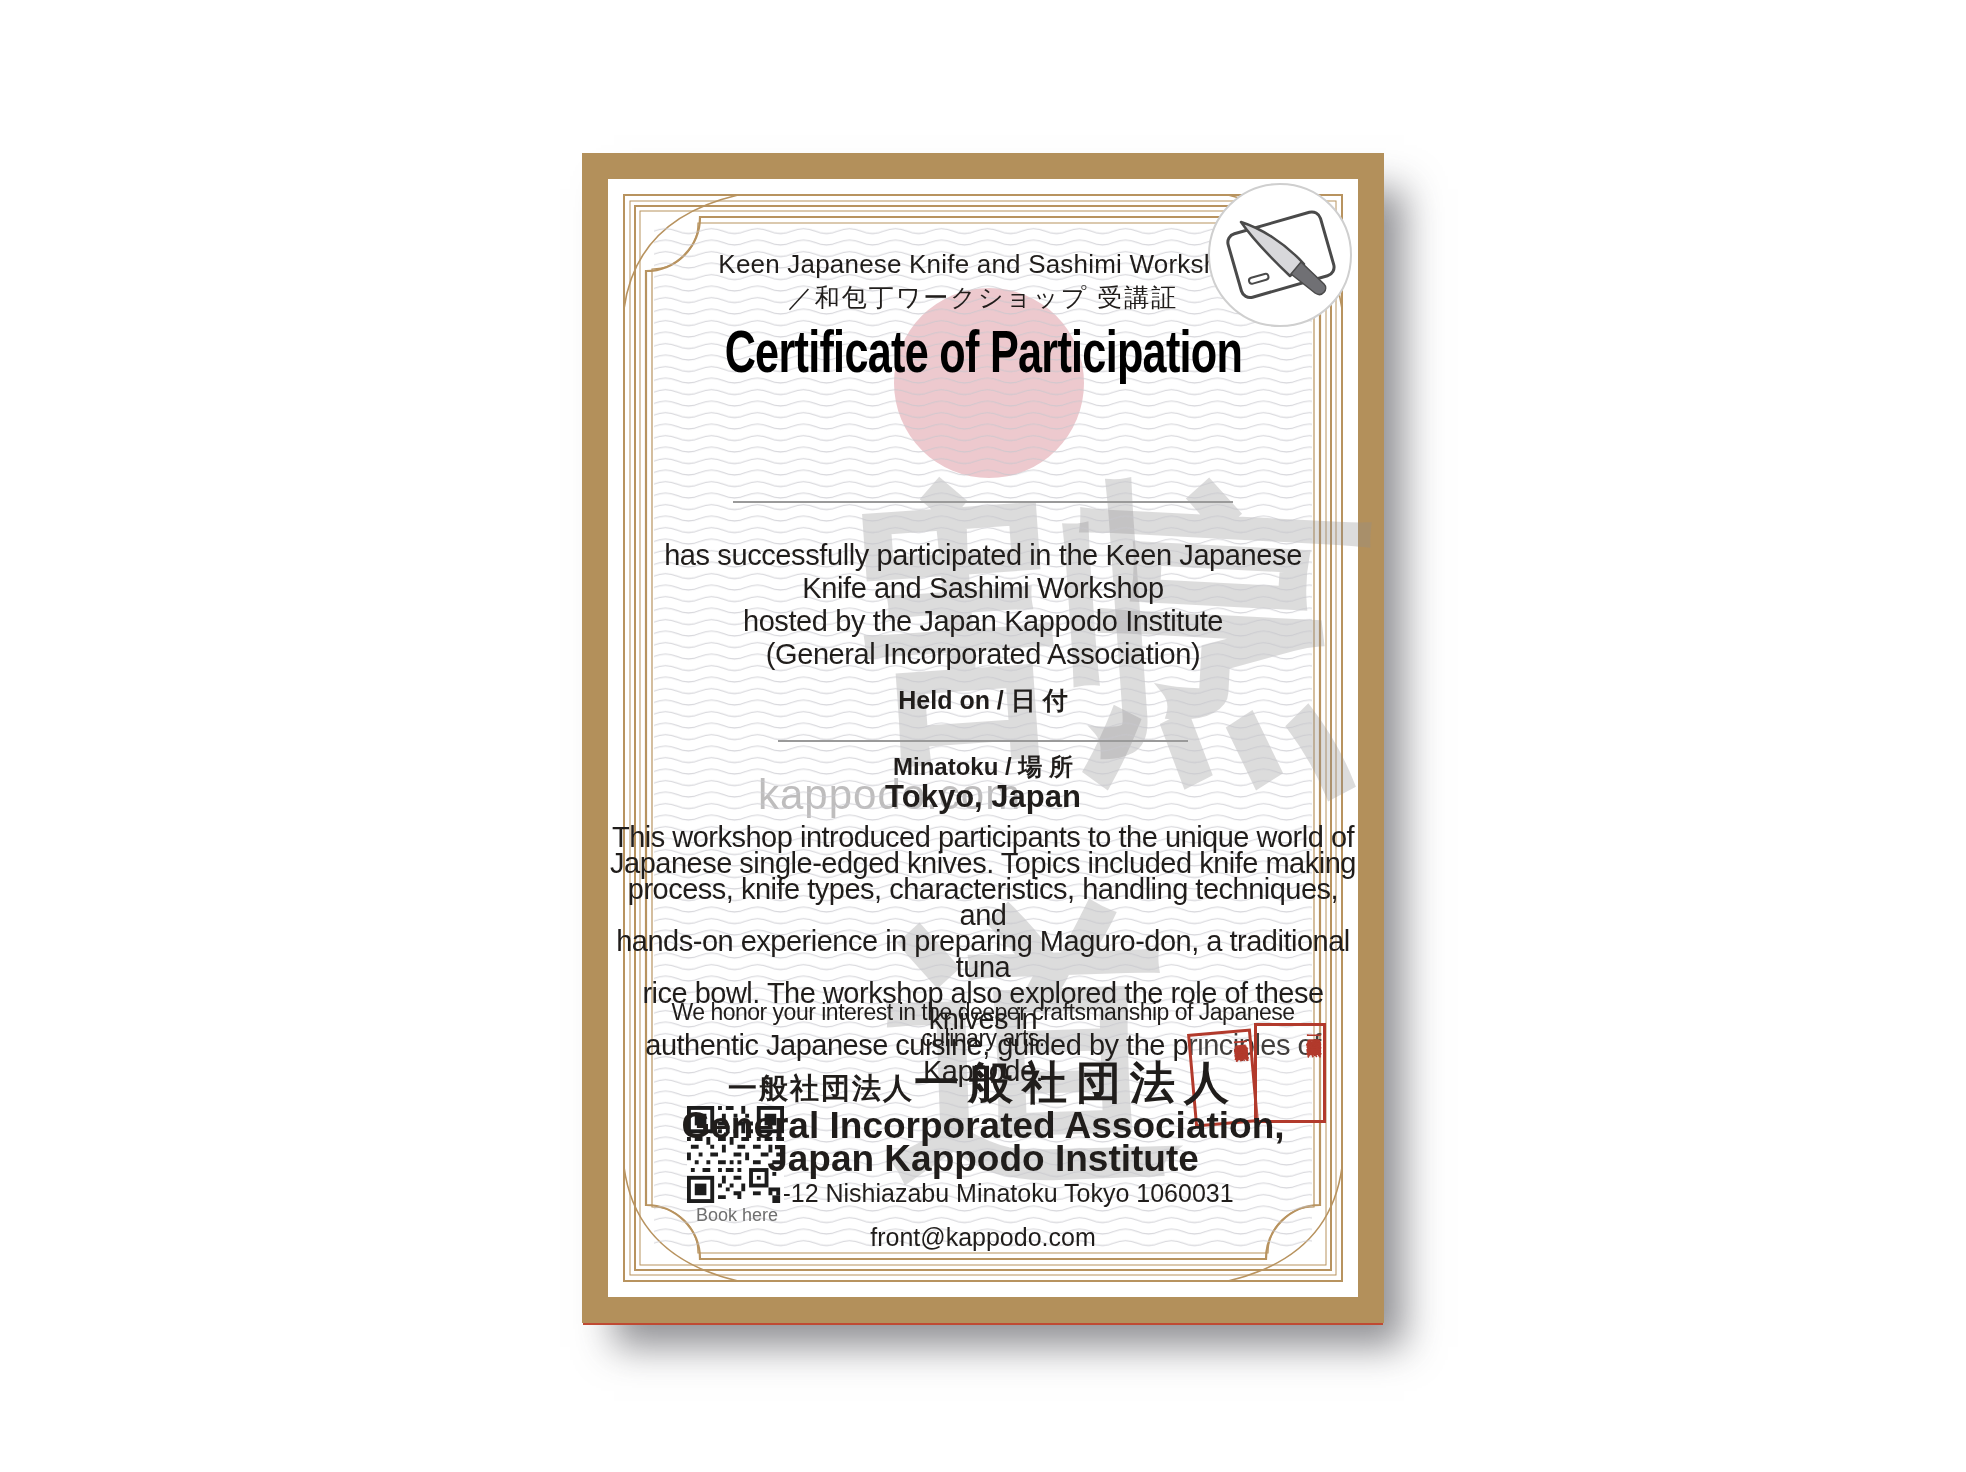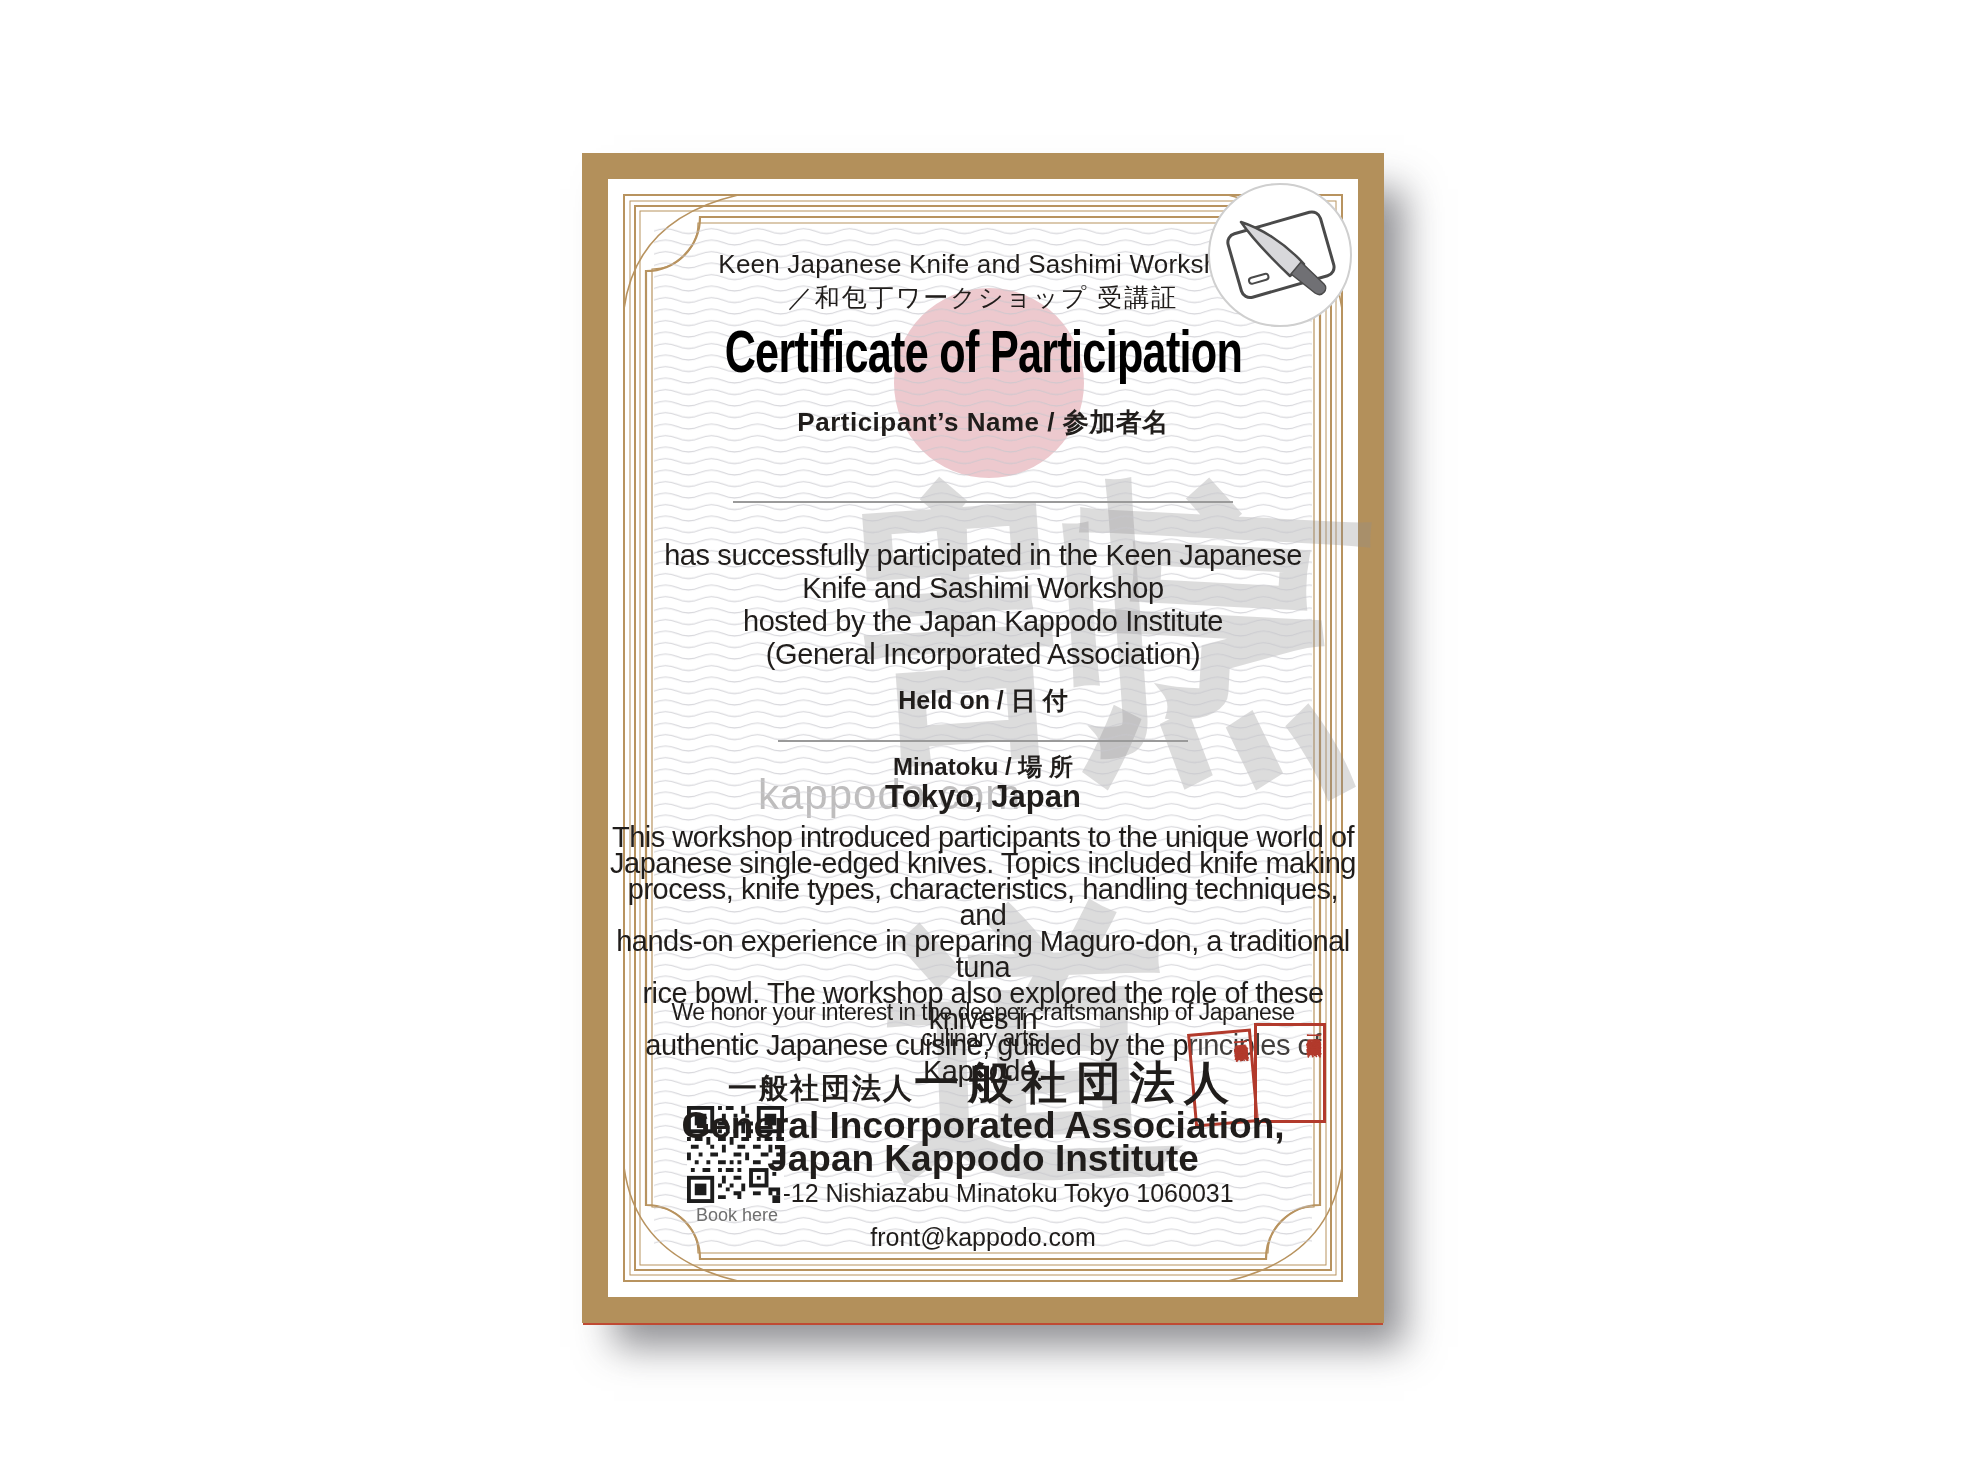"Participant’s Name / 参加者名" div.abs { html: <div>Participant’s Name / 参加者名</div> -> none }
